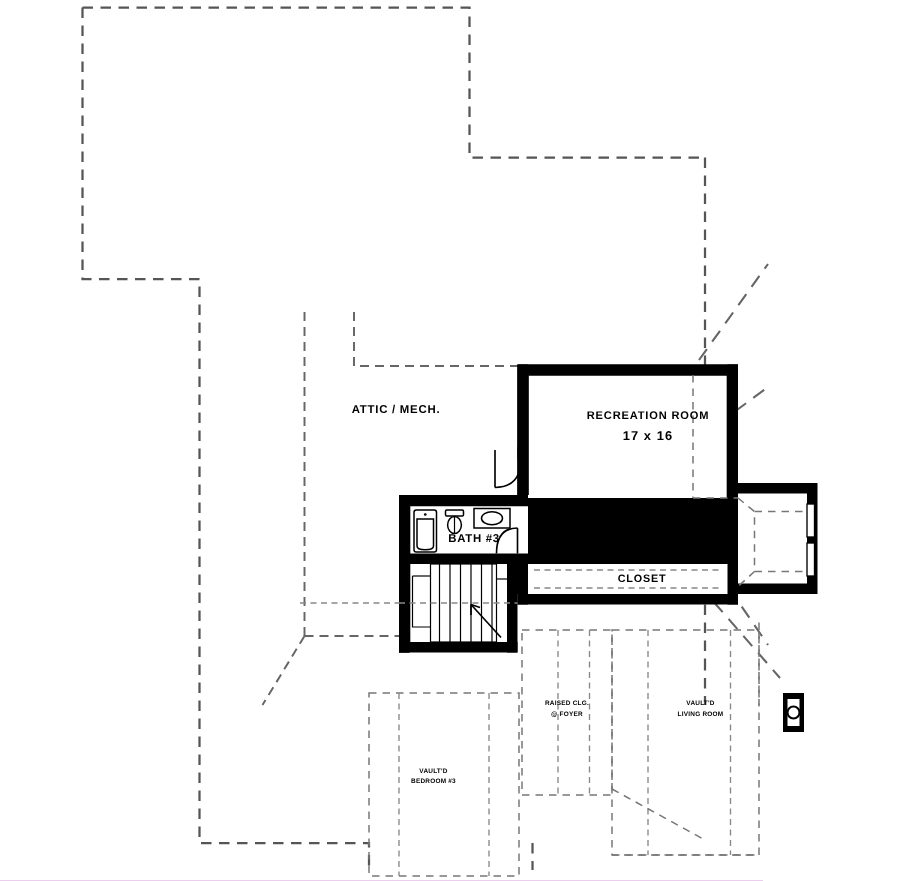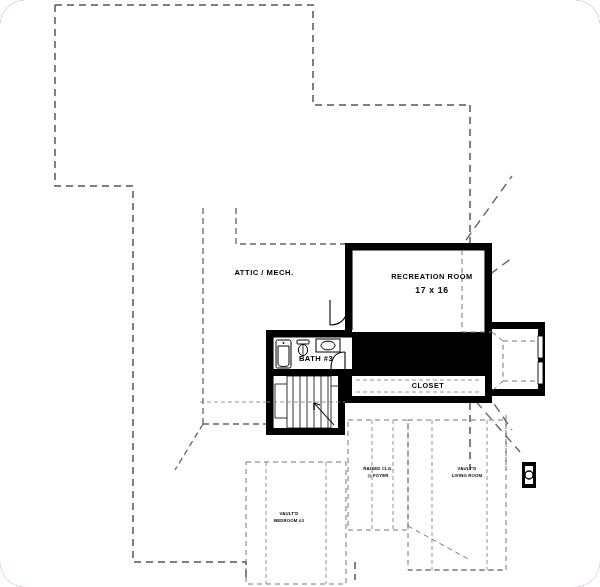"ATTIC / MECH." #plan-page { border-radius: 25px -> none }
